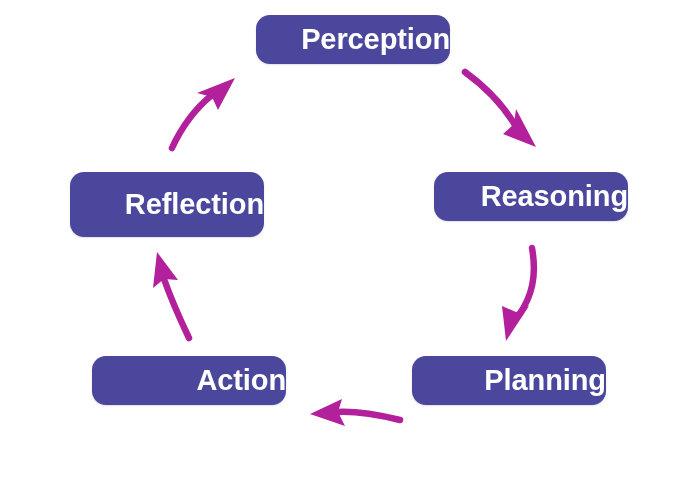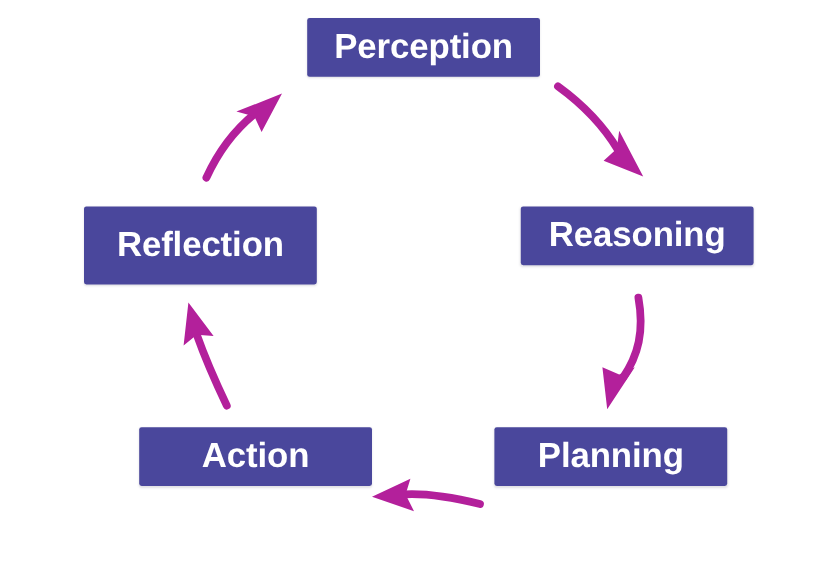"Perception" .node-box { border-radius: 2px -> 14px; justify-content: center -> flex-end }
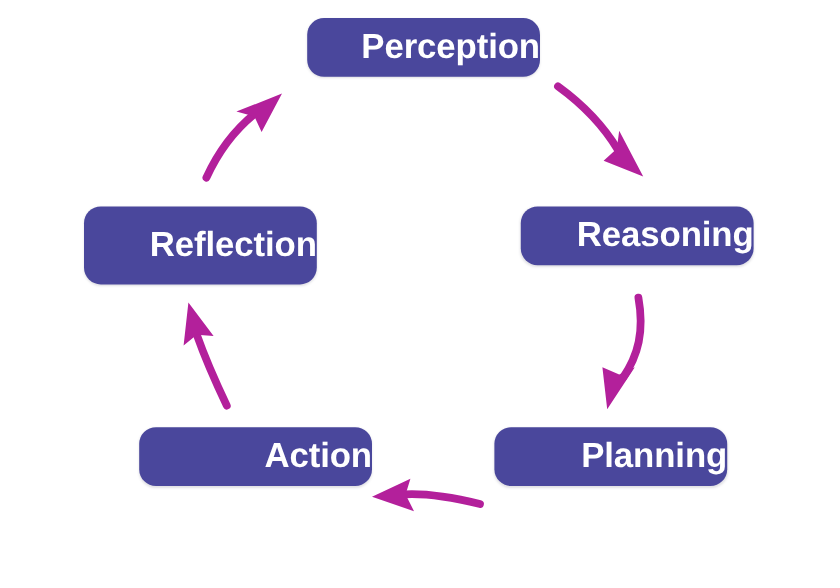"Action" #node-action { left: 116px -> 92px }
